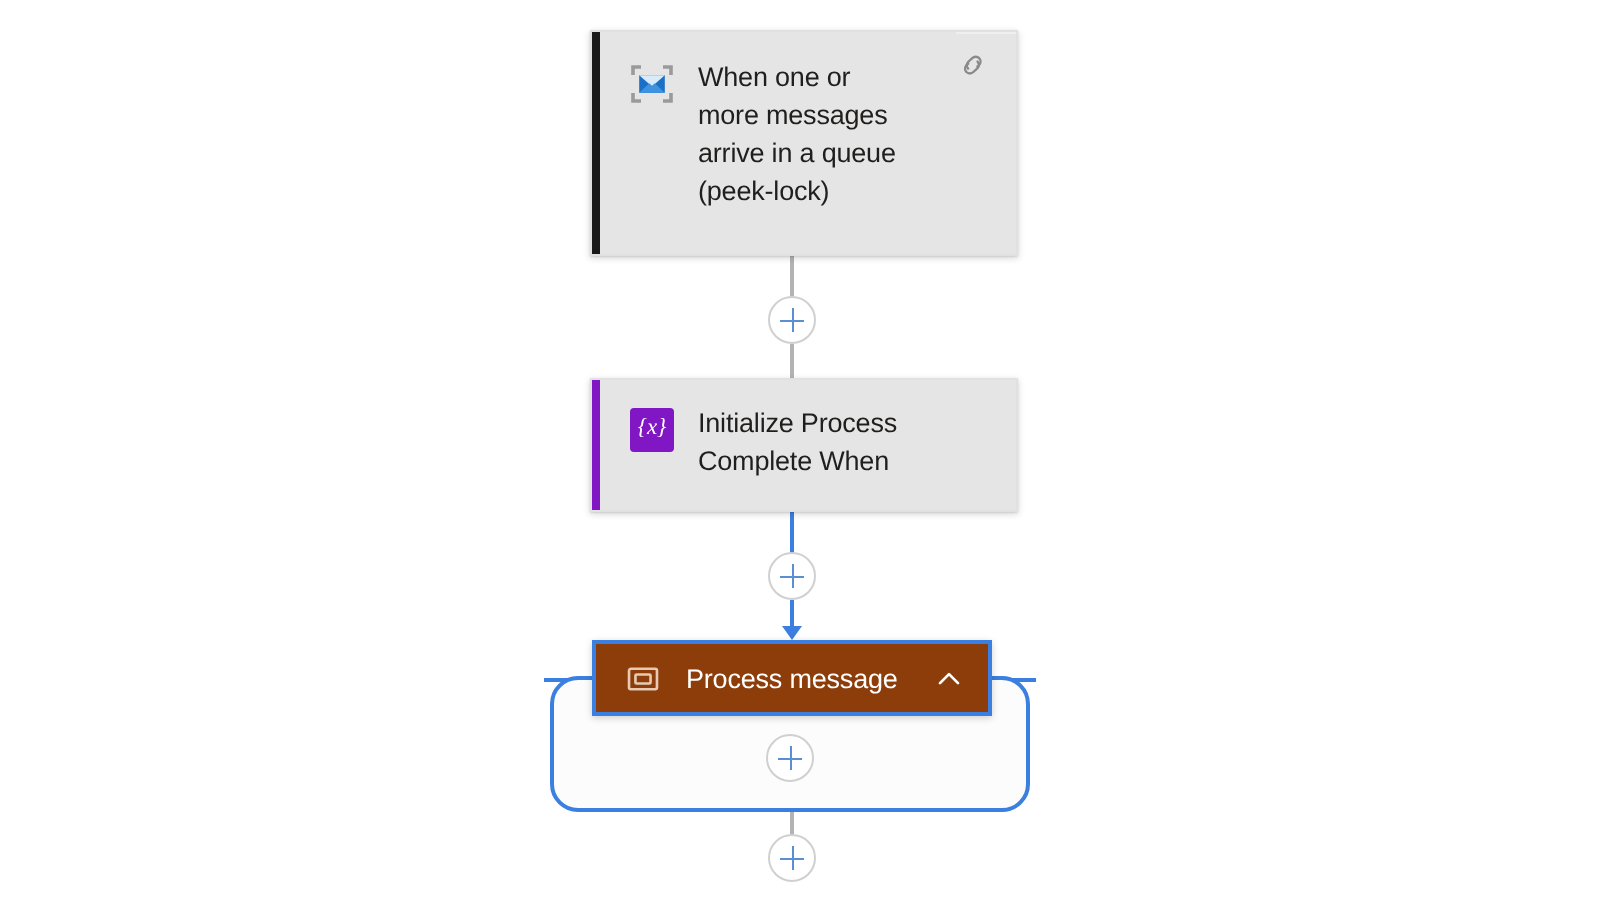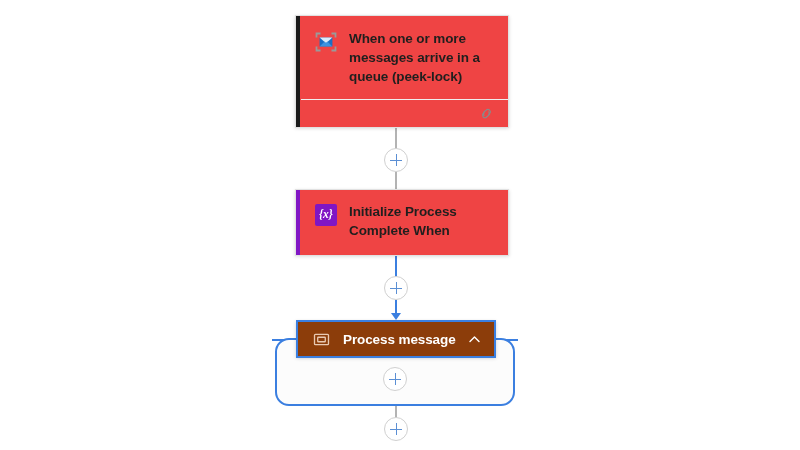"When one or more messages" .card { background: #ef4444 -> #e5e5e5; flex-direction: column -> row; font-weight: bold -> none }
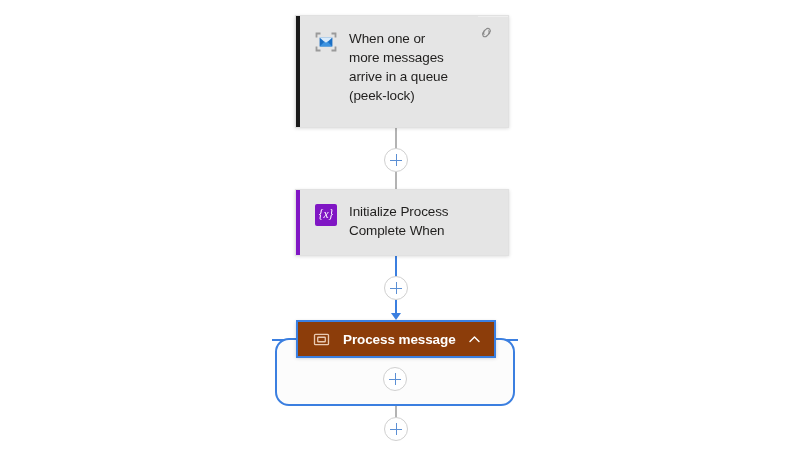"Process message" .scope-title { font-weight: bold -> normal }
